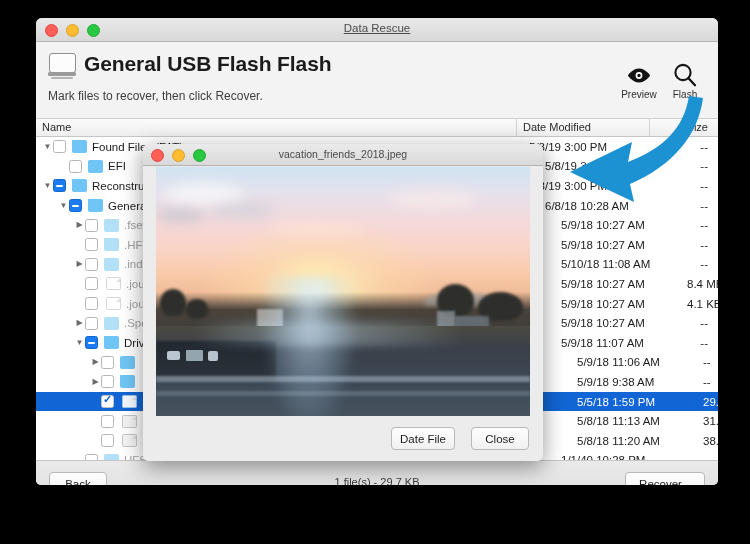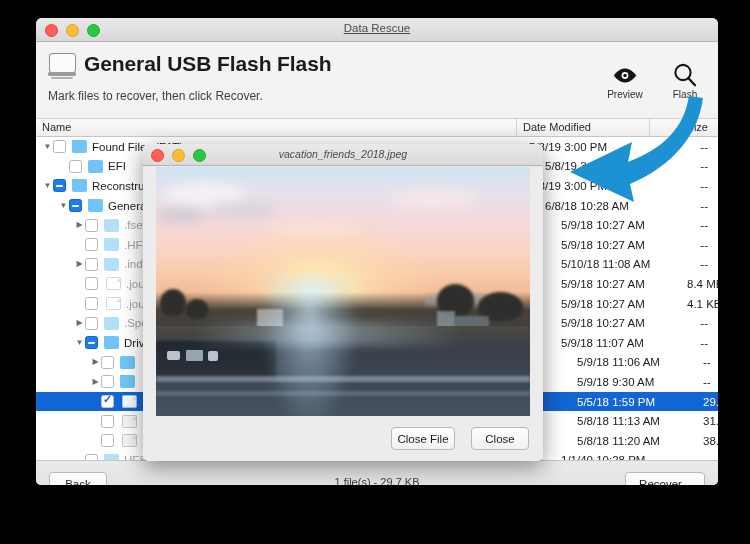"Preview" .header-tools { gap: 14px -> none }
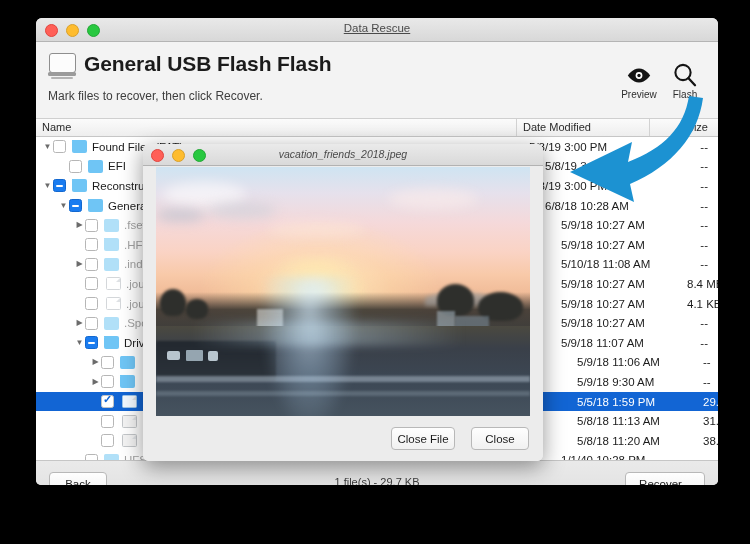"vacation_friends_2018.jpeg" .pv-titlebar { font-style: italic -> none }
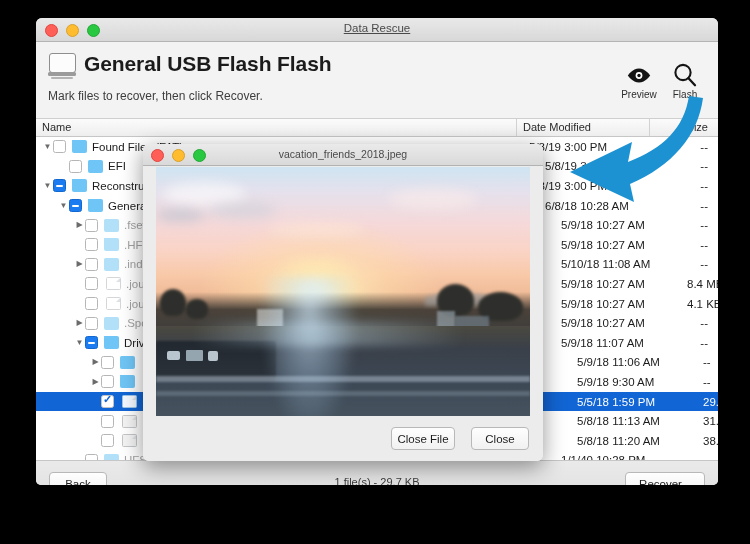"5/9/18 9:30 AM" div.date-cell { text: 9:30 -> 9:38 }
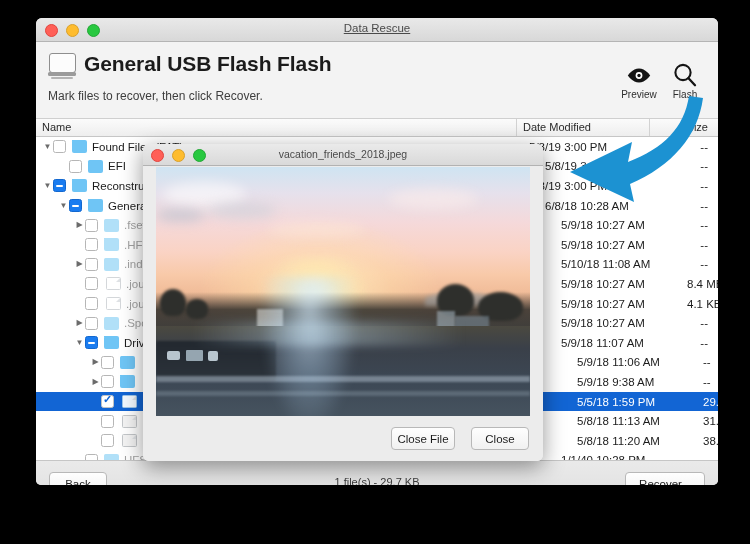"Close File" div.pv-btn { text: Close -> Date }
